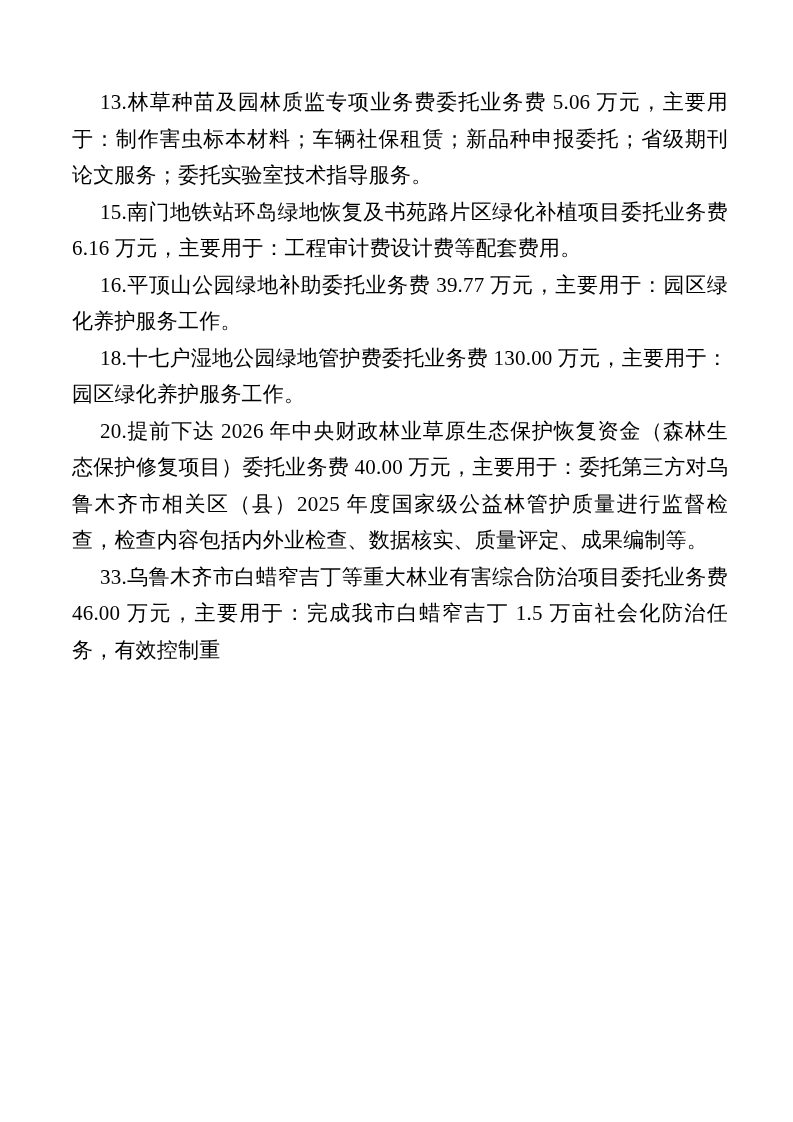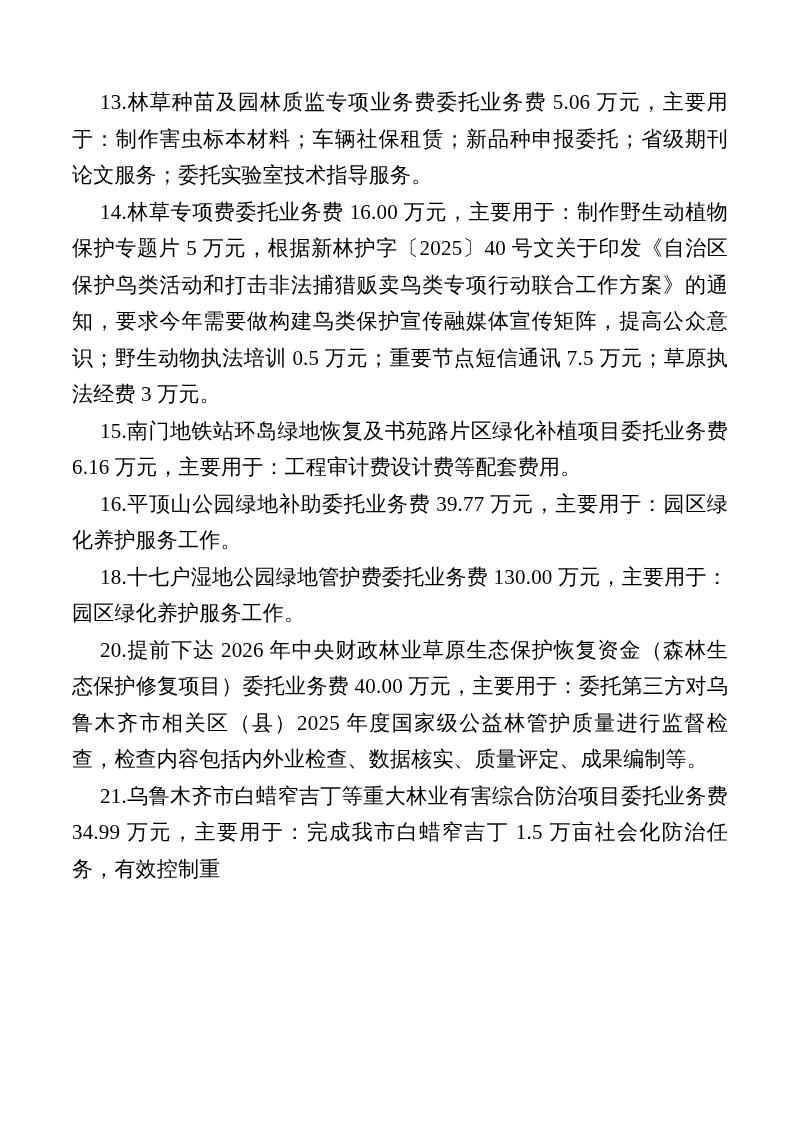"14.林草专项费委托业务费 16.00 万元，主要用于：制作野生动植物保护专题片" p { html: <p>14.林草专项费委托业务费 16.00 万元，主要用于：制作野生动植物保护专题片 5 万元，根据新林护字〔2025〕40 号文关于印发《自治区保护鸟类活动和打击非法捕猎贩卖鸟类专项行动联合工作方案》的通知，要求今年需要做构建鸟类保护宣传融媒体宣传矩阵，提高公众意识；野生动物执法培训 0.5 万元；重要节点短信通讯 7.5 万元；草原执法经费 3 万元。</p> -> none }
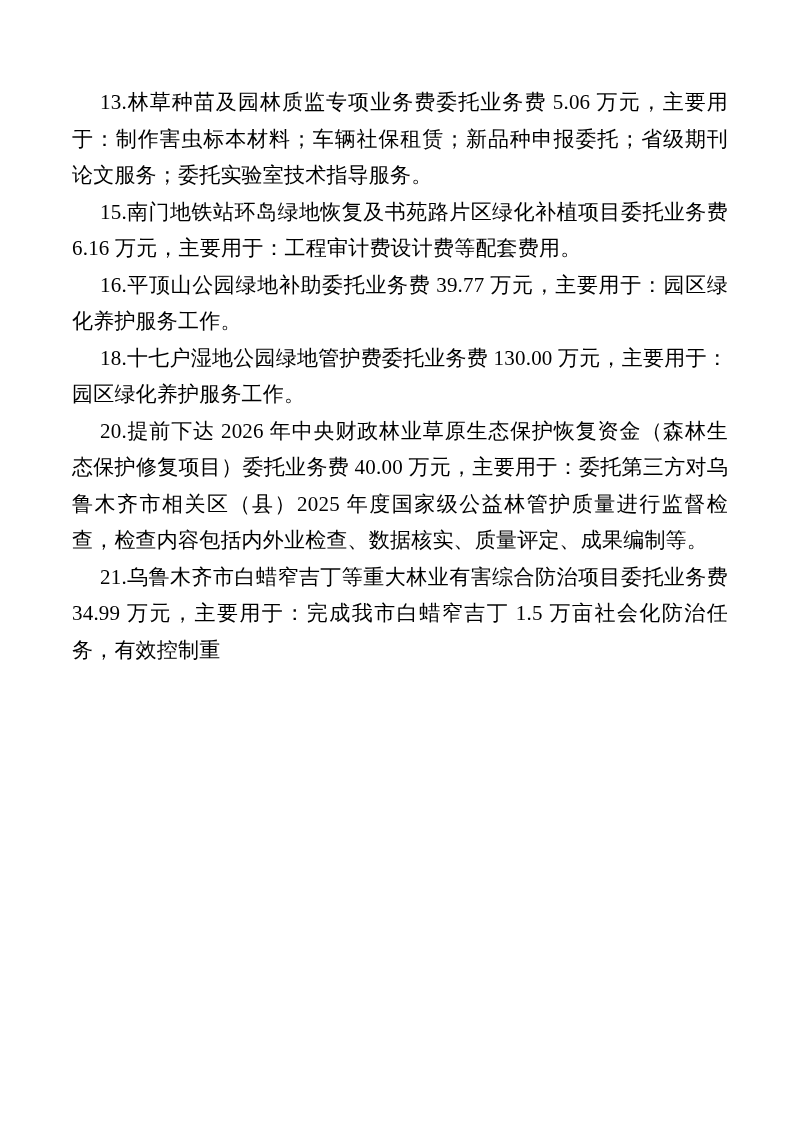"21.乌鲁木齐市白蜡窄吉丁等重大林业有害综合防治项目委托业务费 34.99" p { text: 21.乌鲁木齐市白蜡窄吉丁等重大林业有害综合防治项目委托业务费 34.99 -> 33.乌鲁木齐市白蜡窄吉丁等重大林业有害综合防治项目委托业务费 46.00 }
